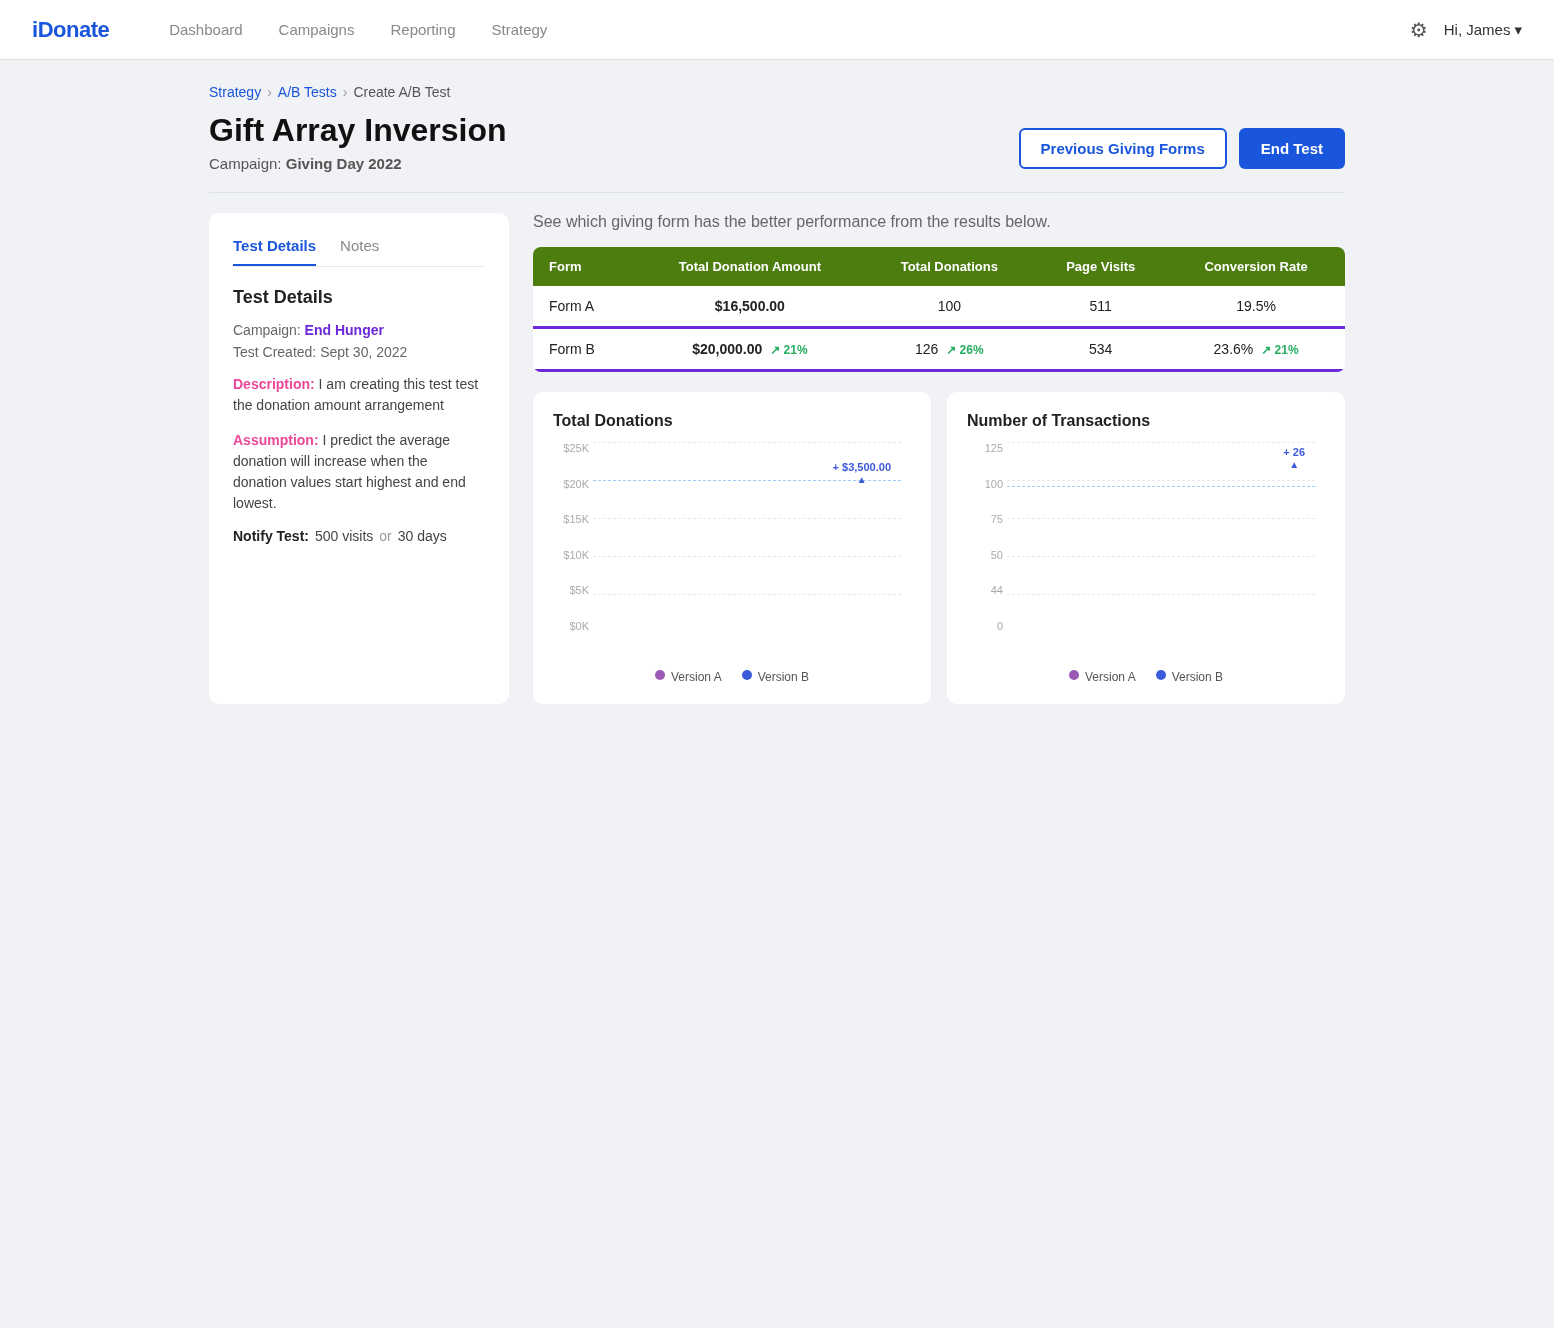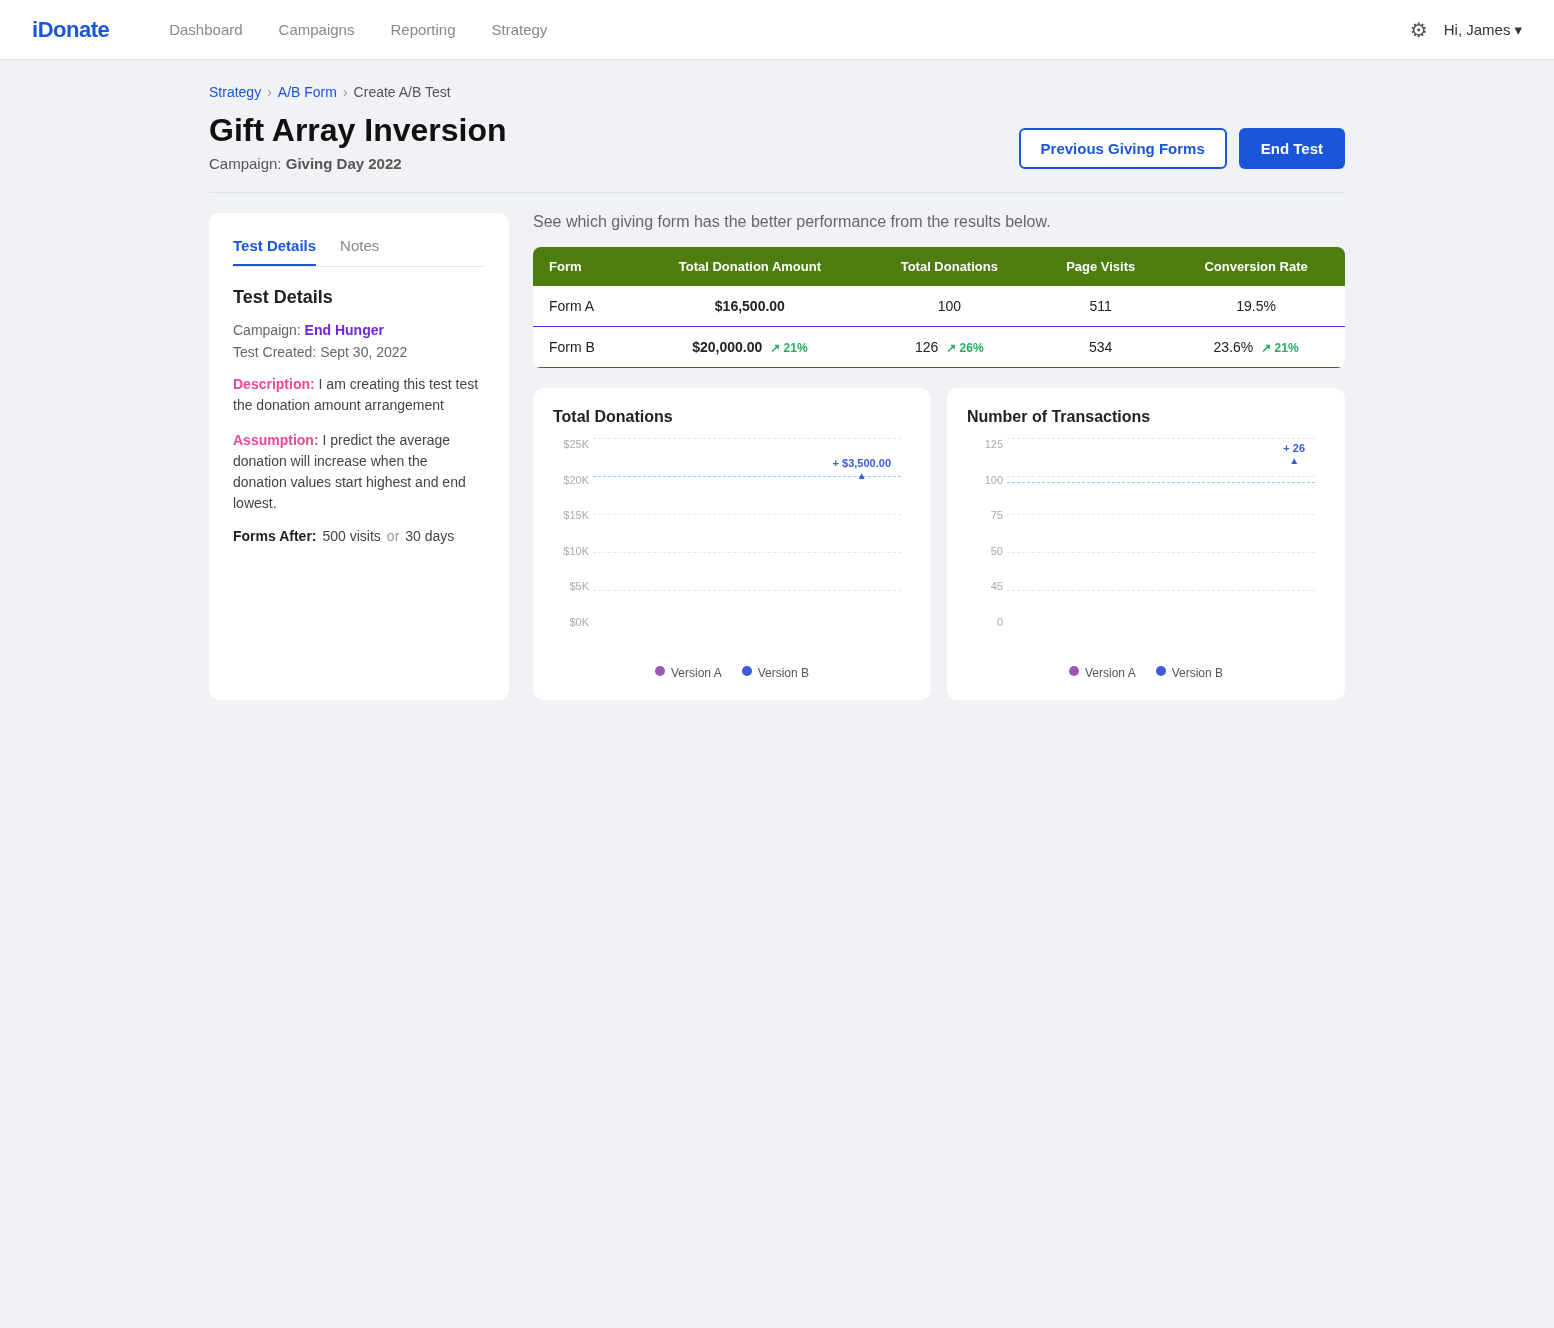"A/B Form" a { text: Form -> Tests }
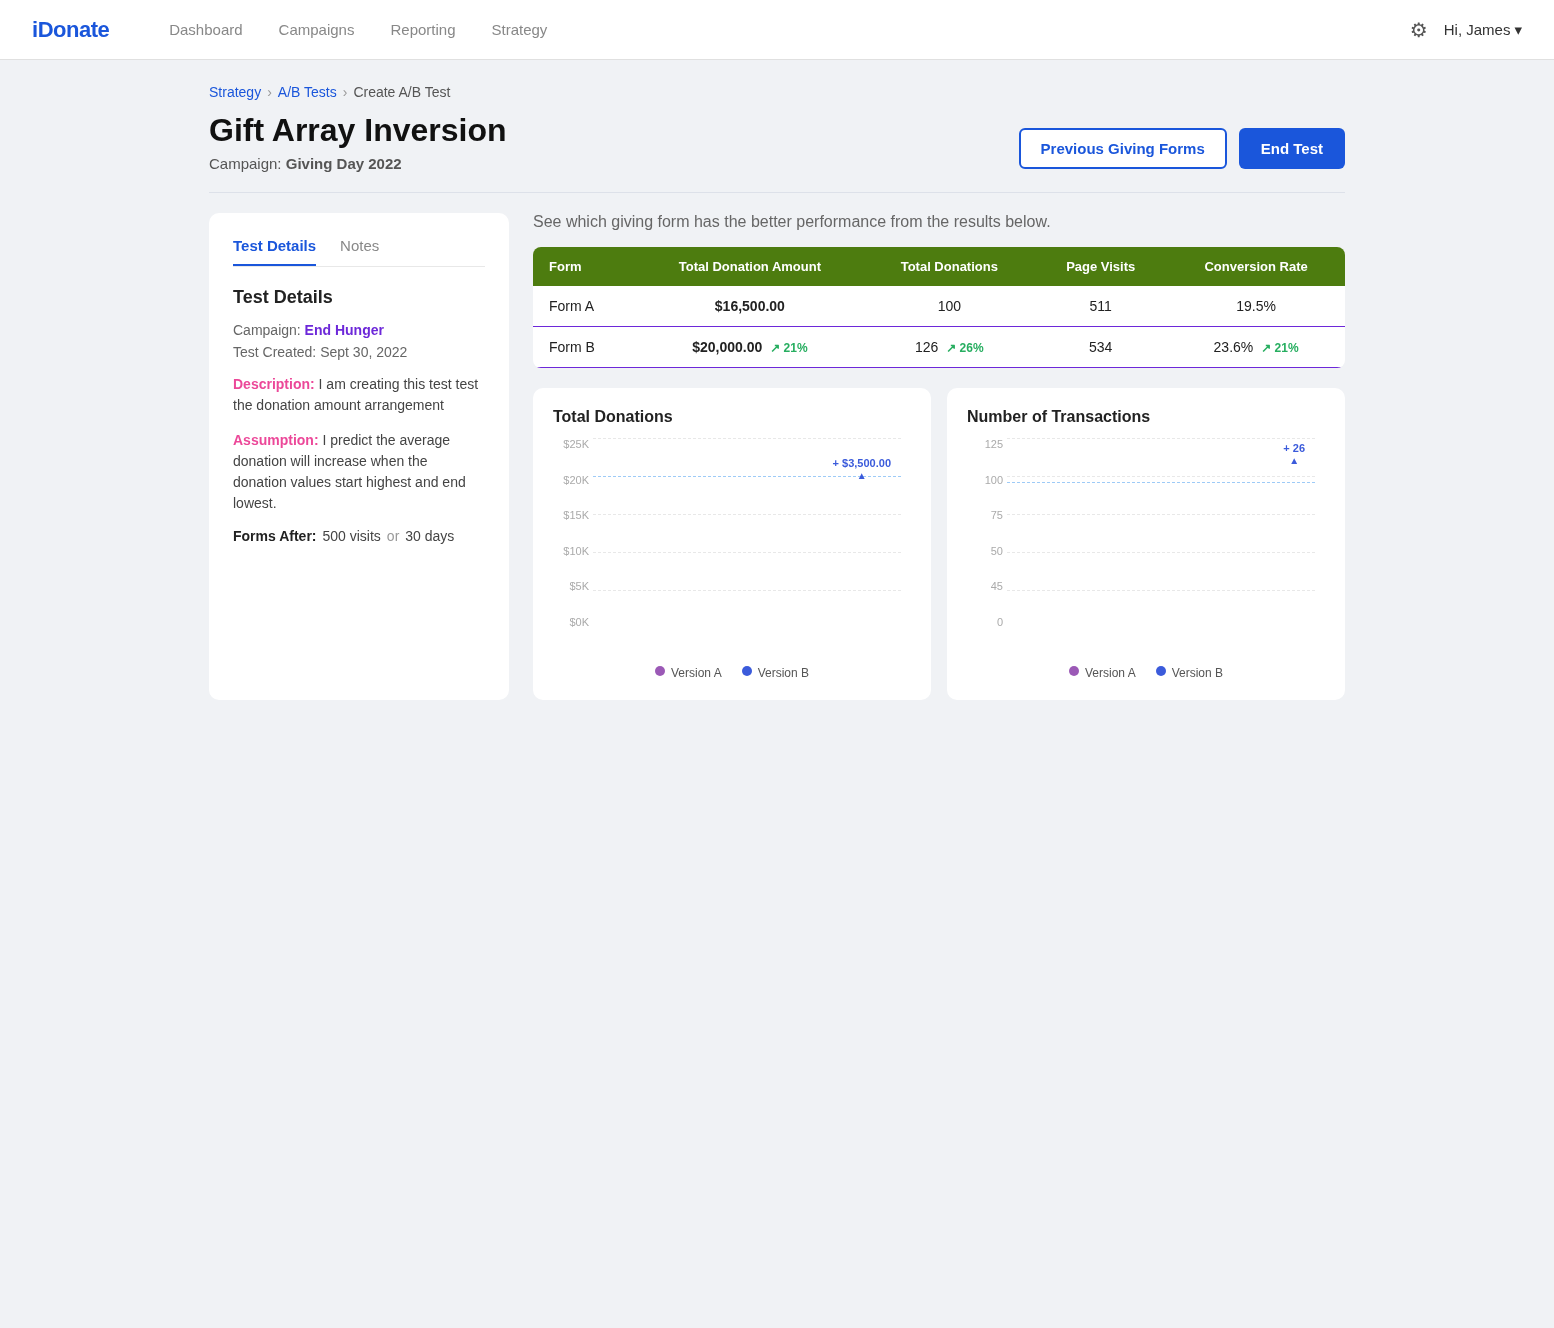"Form A" .results-table tbody tr { border-bottom: 1px solid #6d28d9 -> 3px solid #6d28d9 }
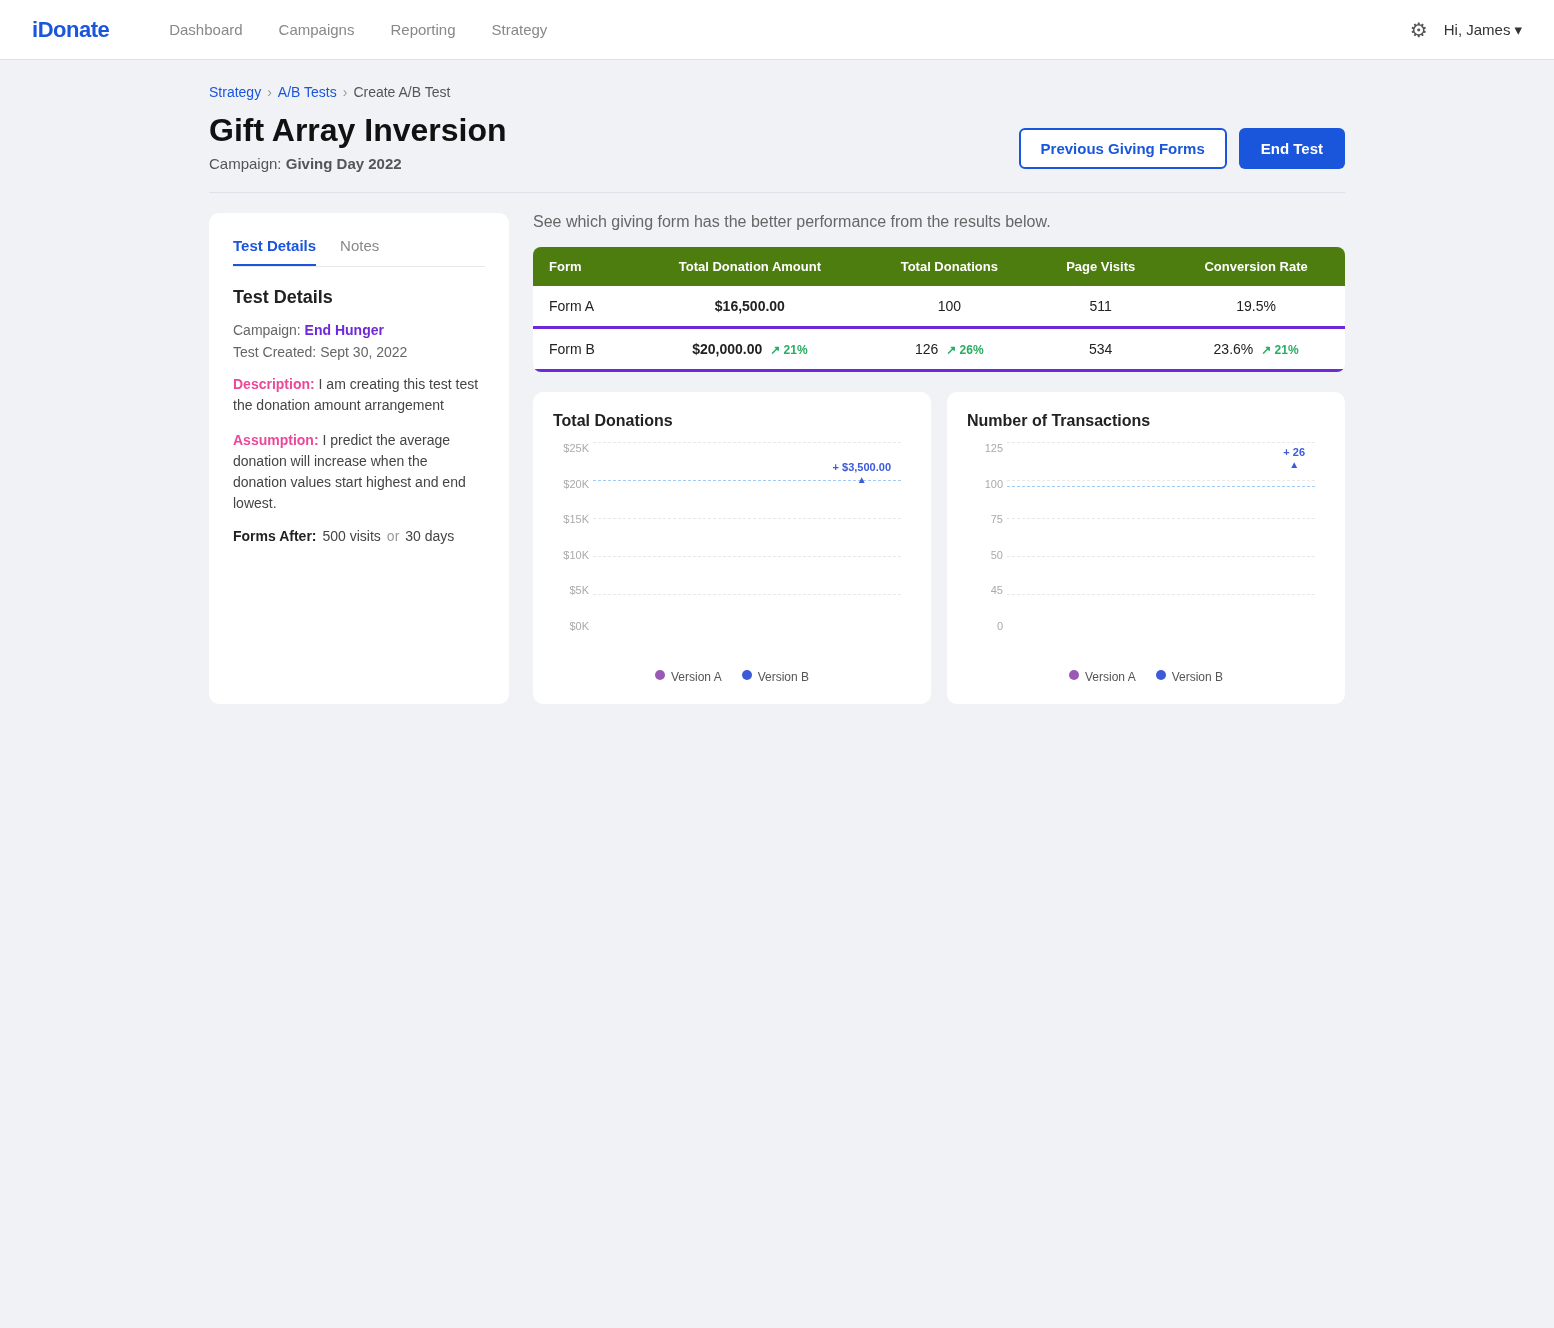"Forms After:" strong { text: Forms After -> Notify Test }
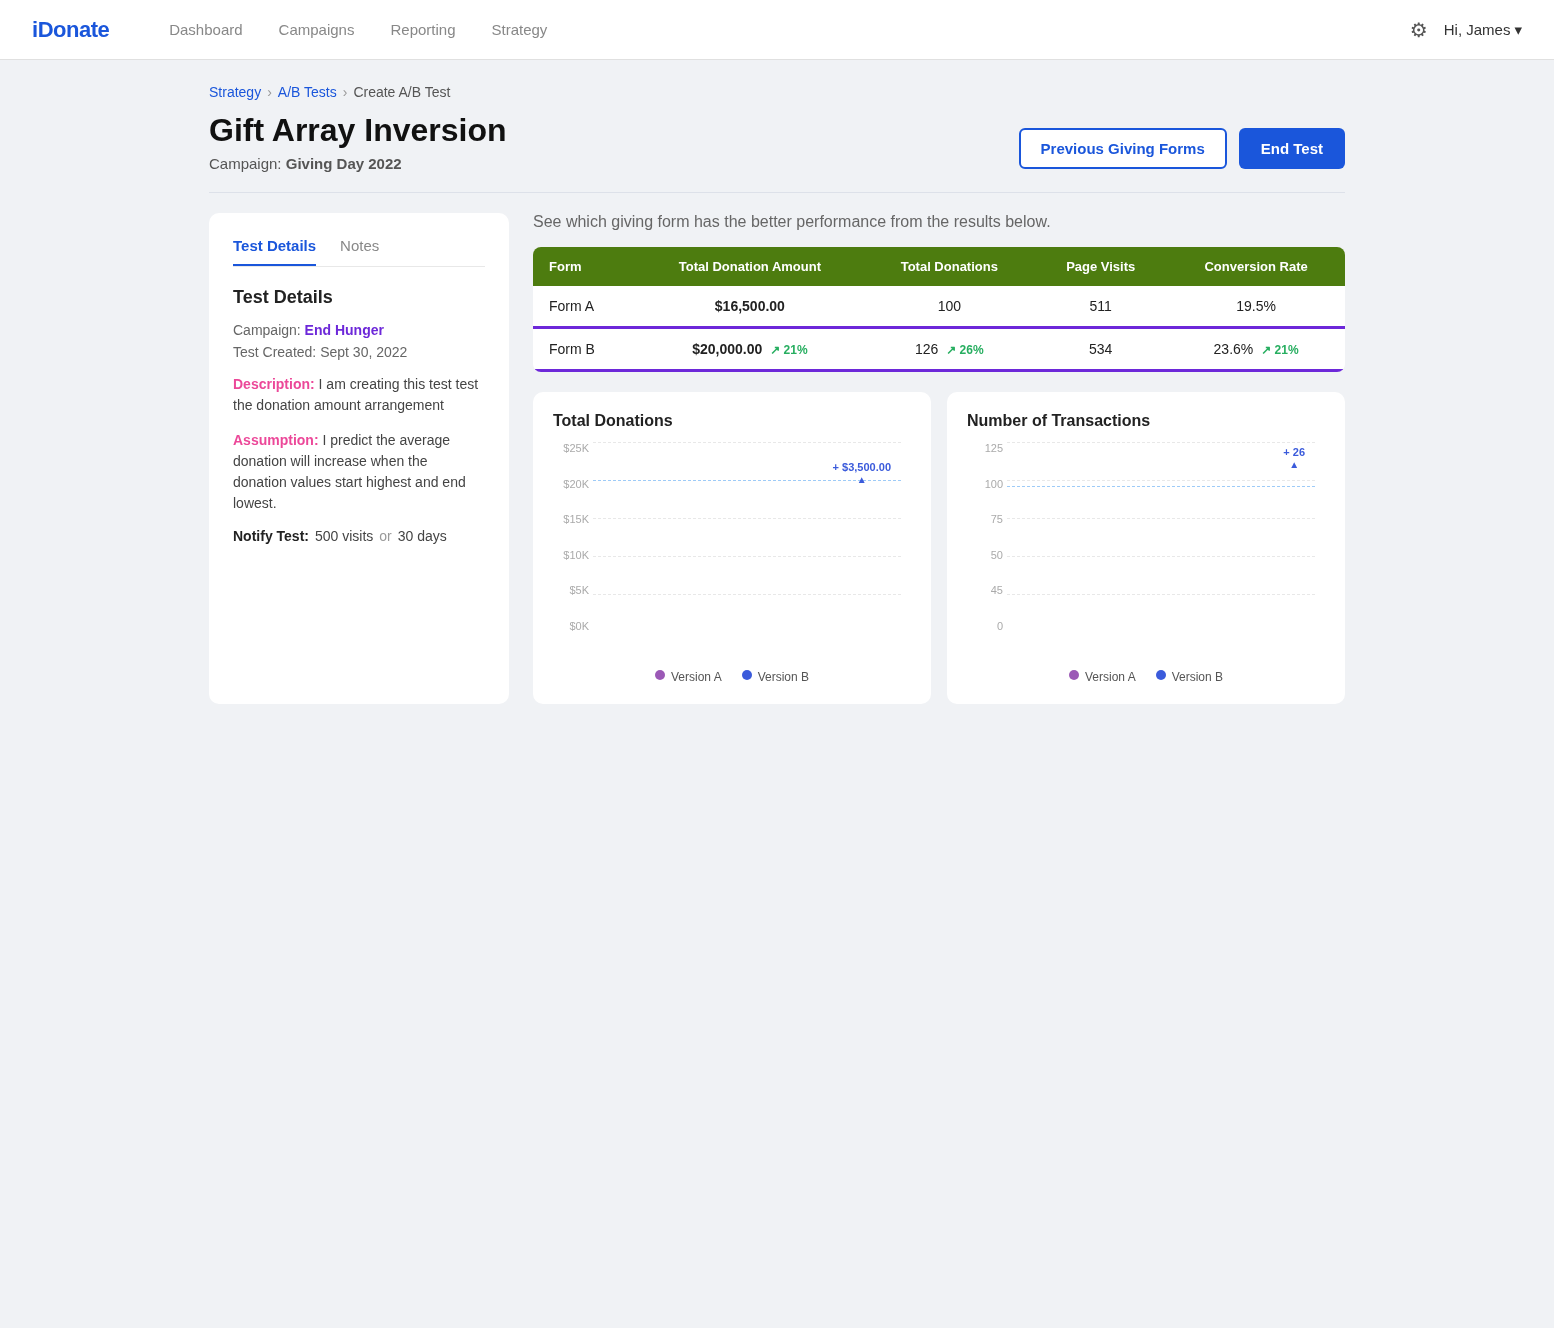"45" span.y-label { text: 45 -> 44 }
